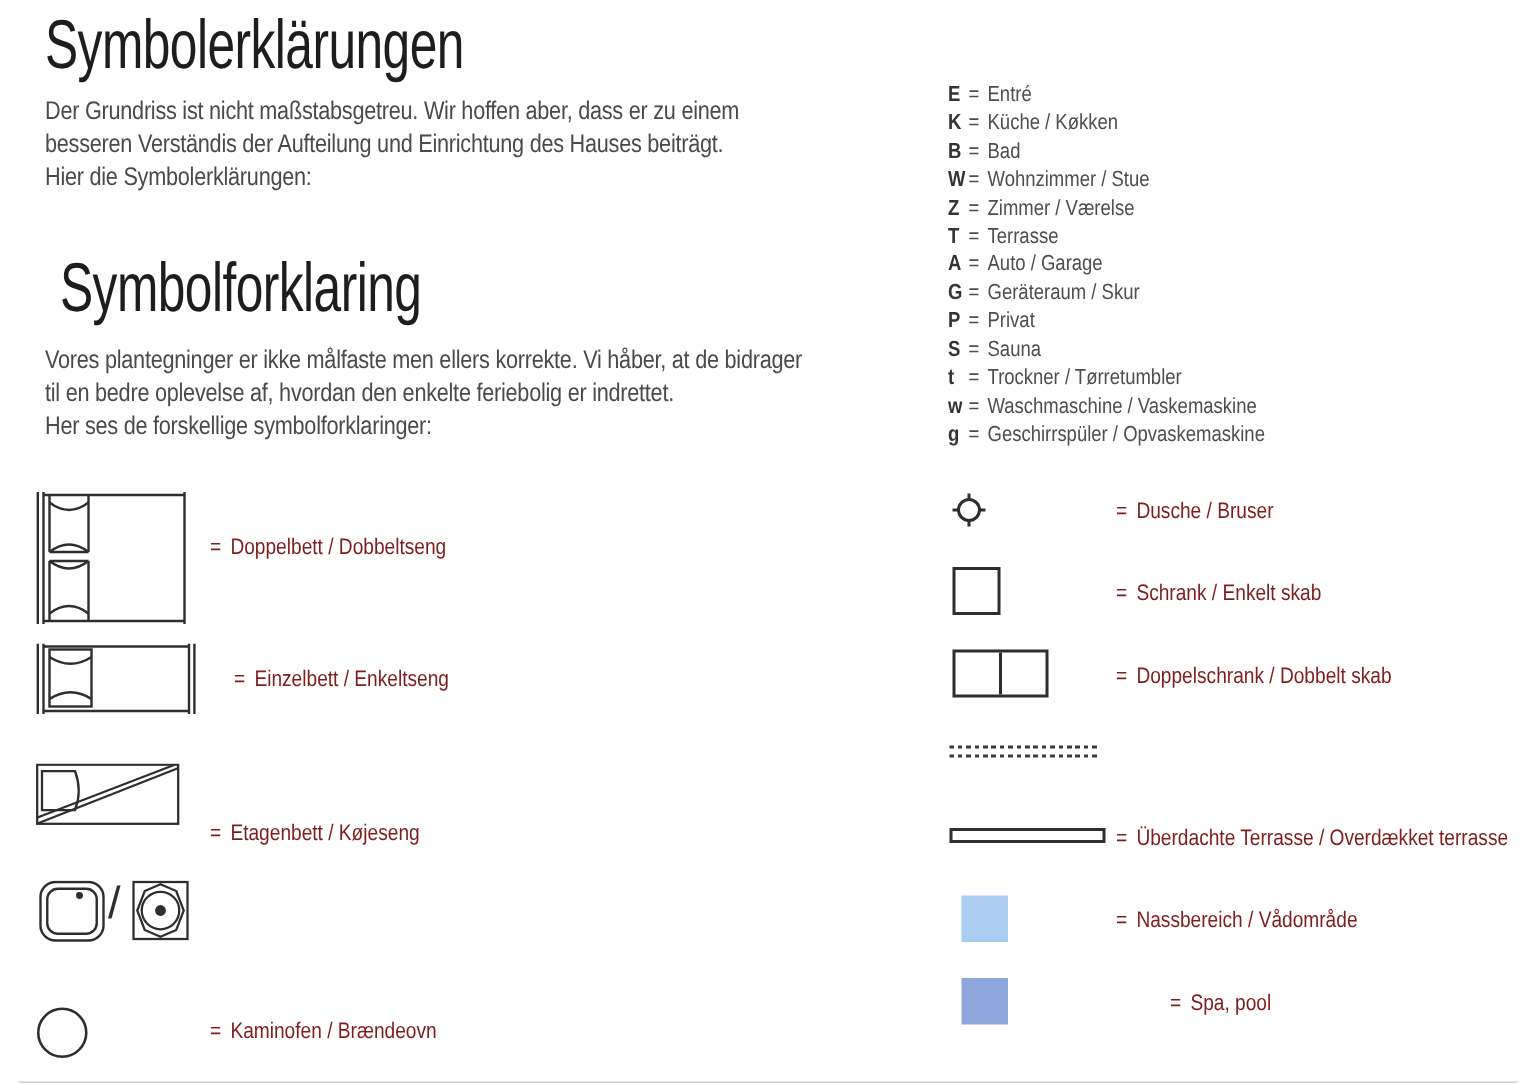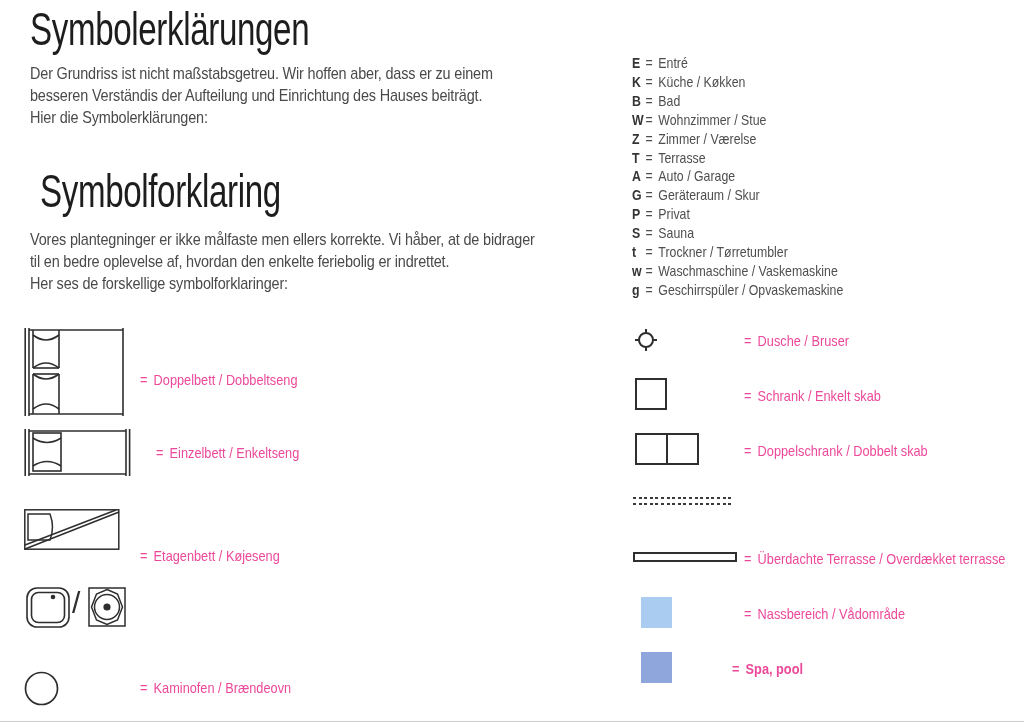"Symbolerklärungen" .page { border-radius: none -> 20px }
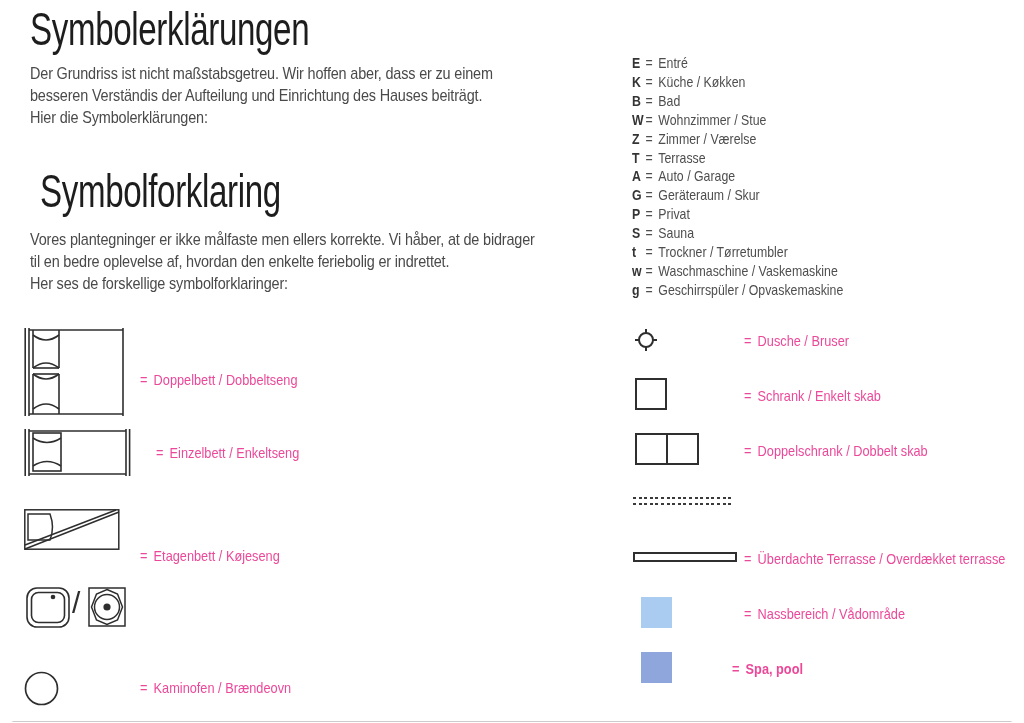"= Dusche / Bruser" .label { color: #ec4899 -> #7f1d1d }
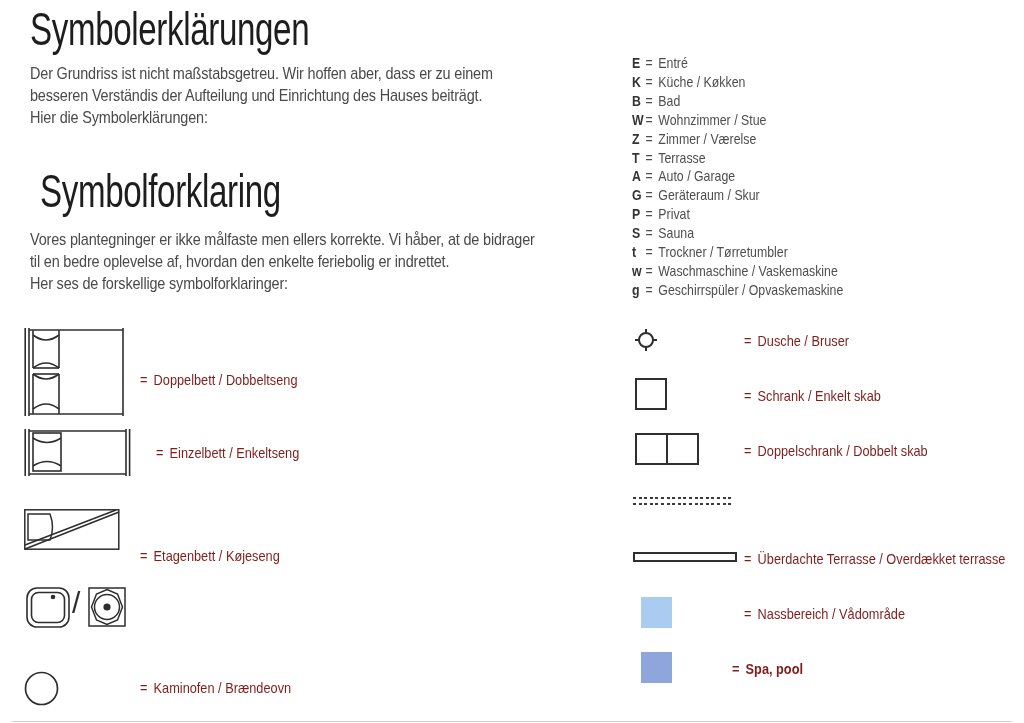"= Doppelbett / Dobbeltseng" div.label { top: 371px -> 356px }
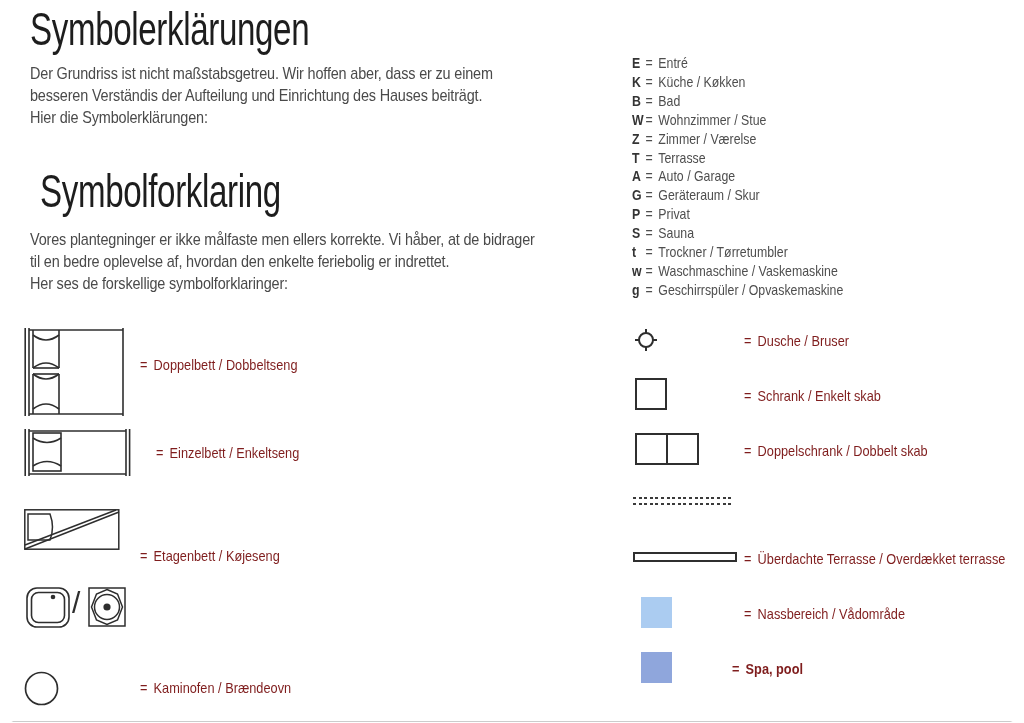"= Spa, pool" div.label { font-weight: bold -> none; left: 732px -> 780px }
